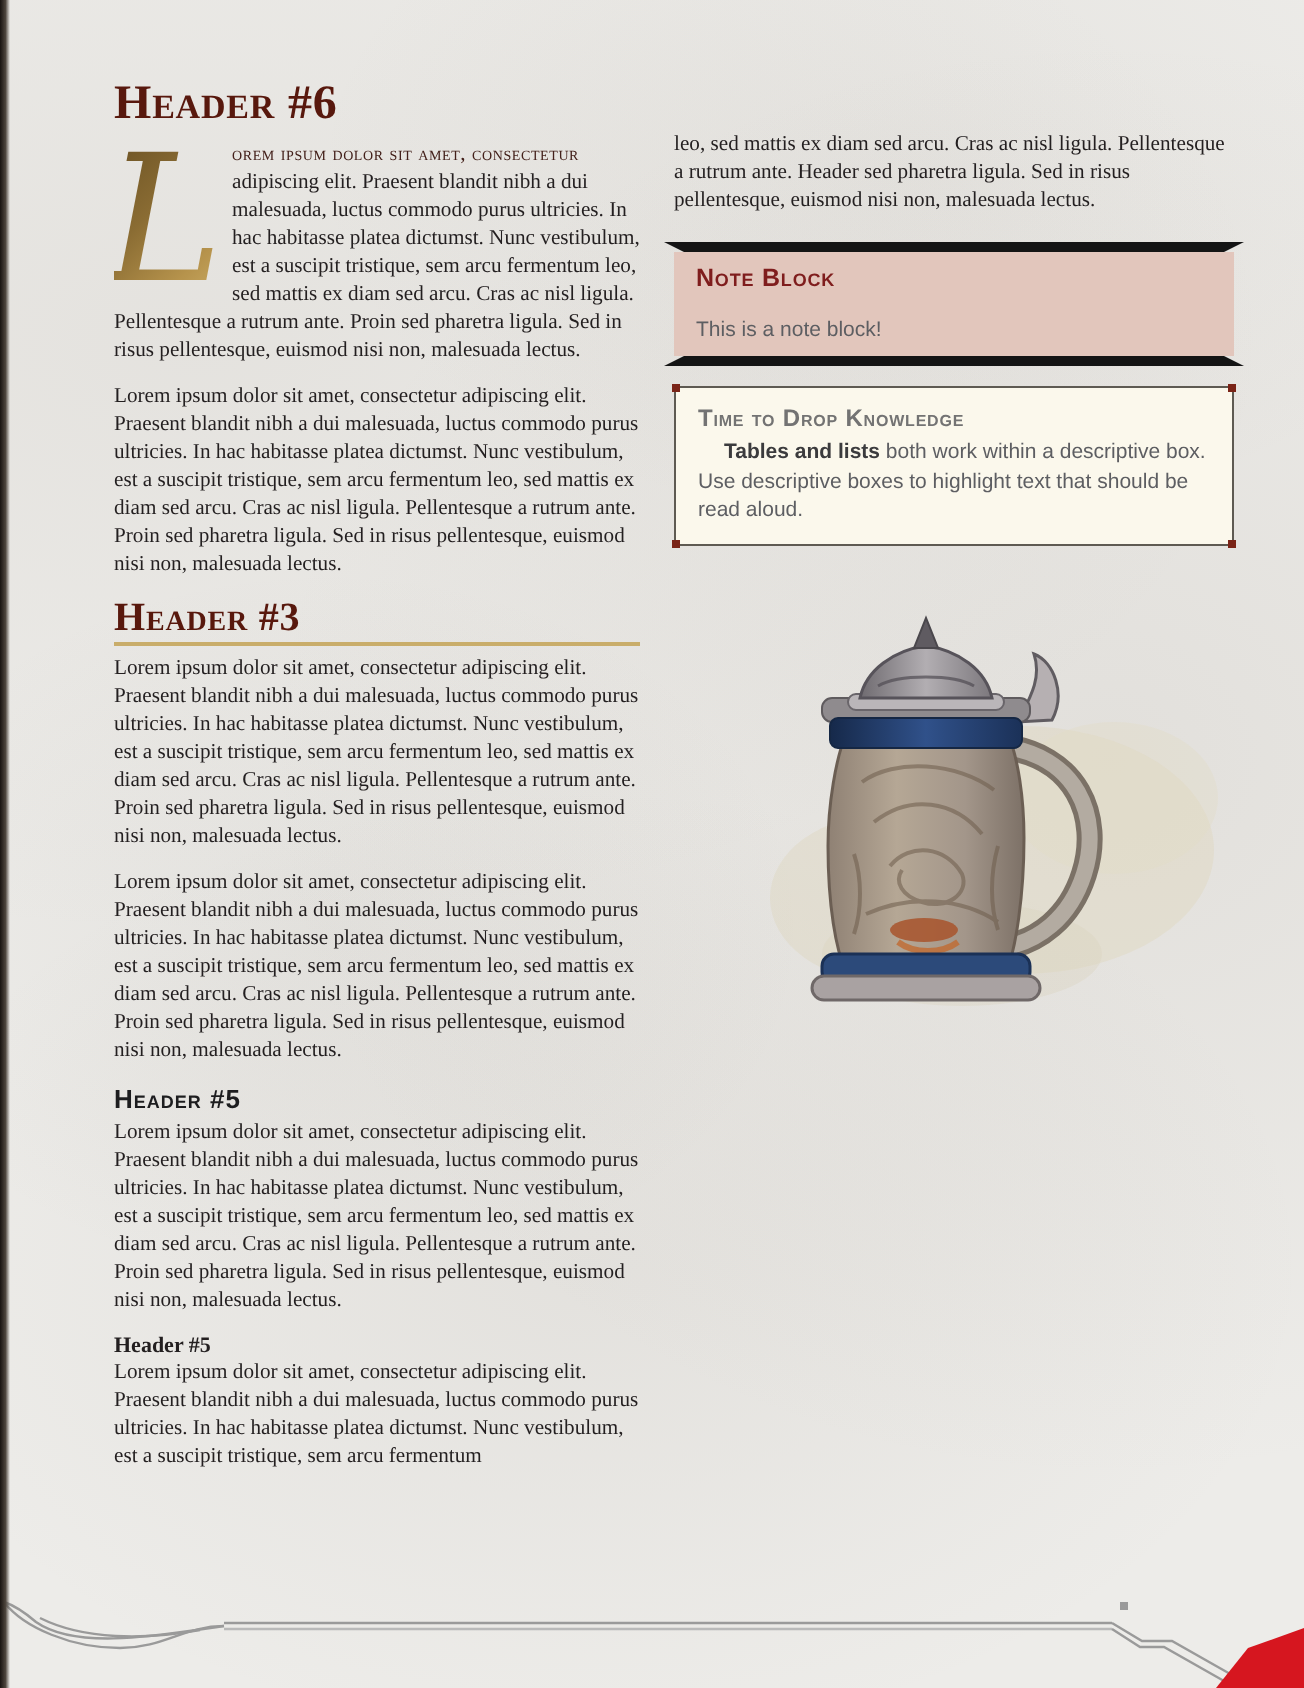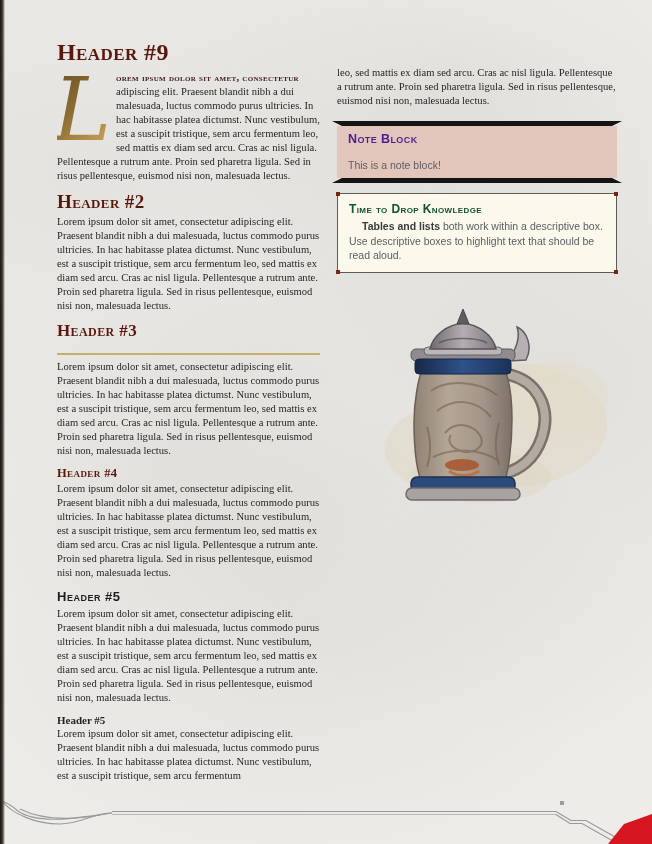"Header #9" h1.brew { text: 9 -> 6 }
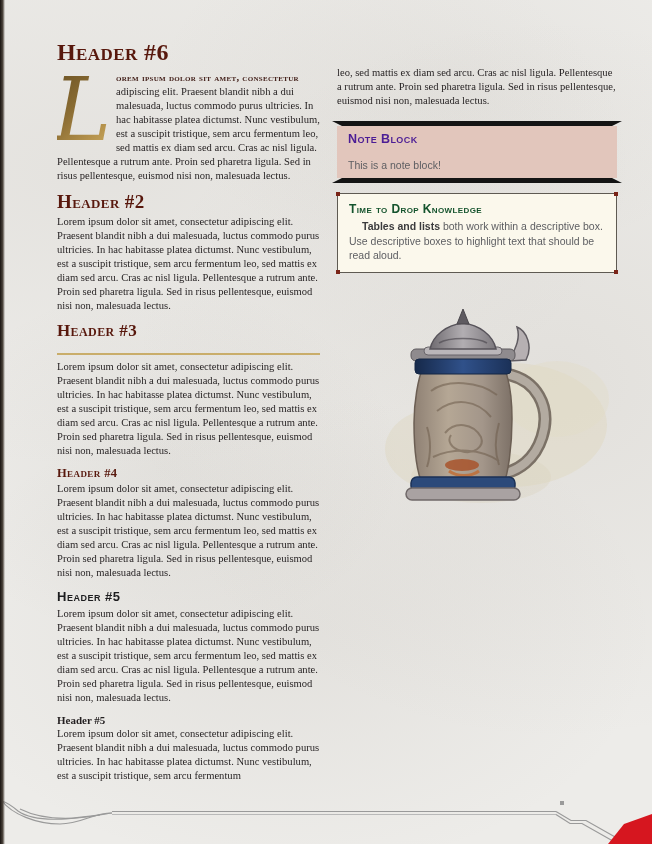"orem ipsum dolor sit amet," .lead { font-weight: 700 -> 400 }
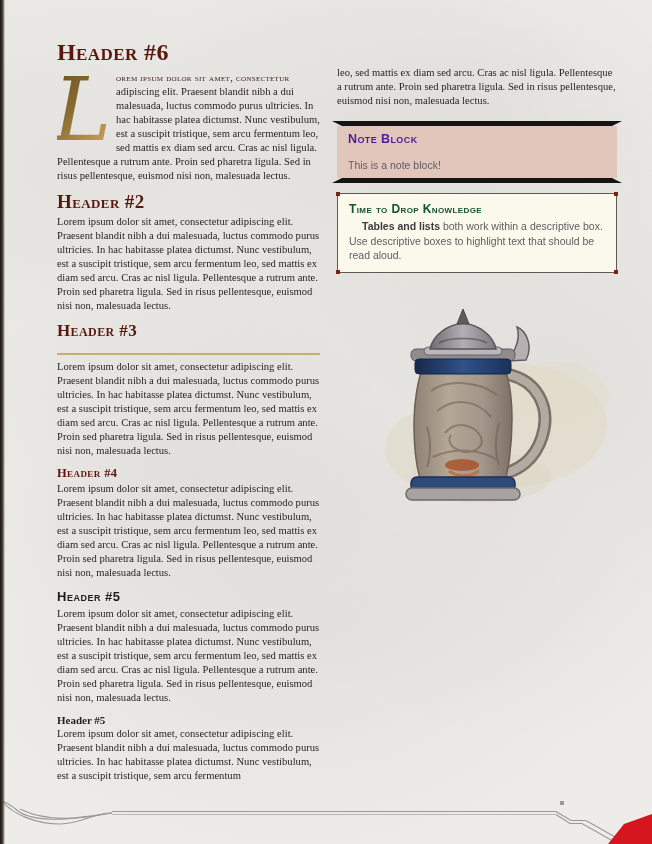"leo, sed mattis ex diam" p.body { text: Proin -> Header }
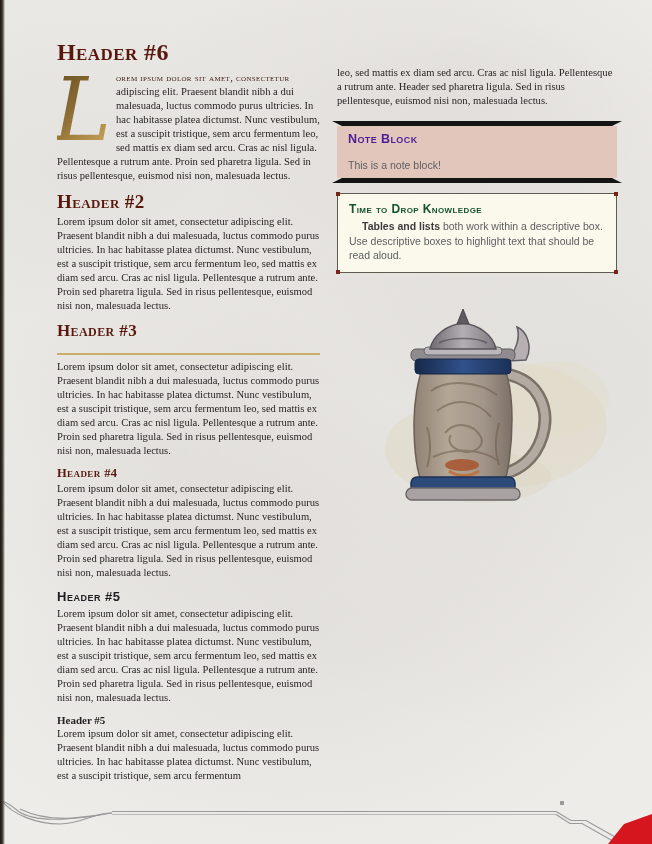"Note Block" .note-title { color: #4c1d95 -> #7f1d1d }
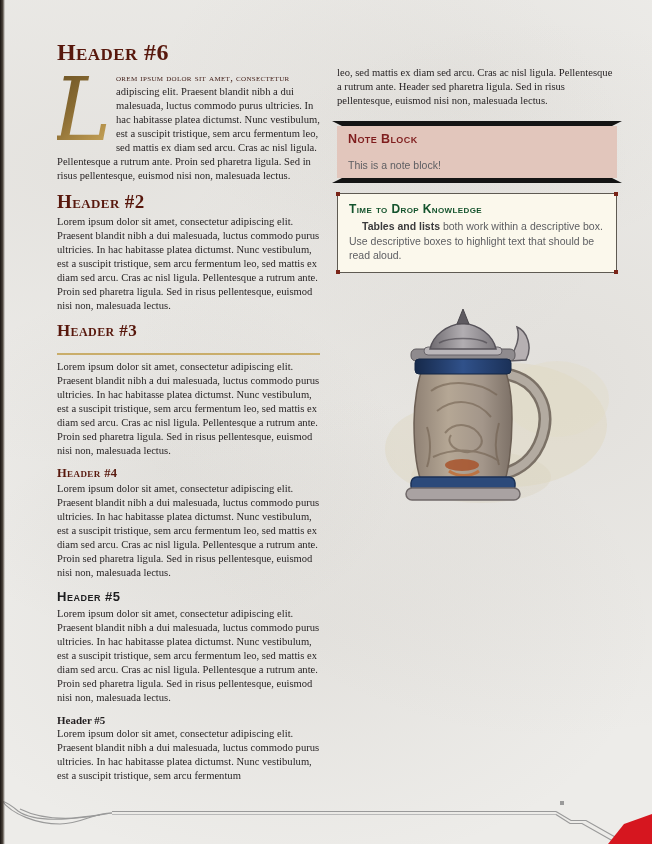"Header #2" h2.brew { html: <h2>Header #2</h2> -> none }
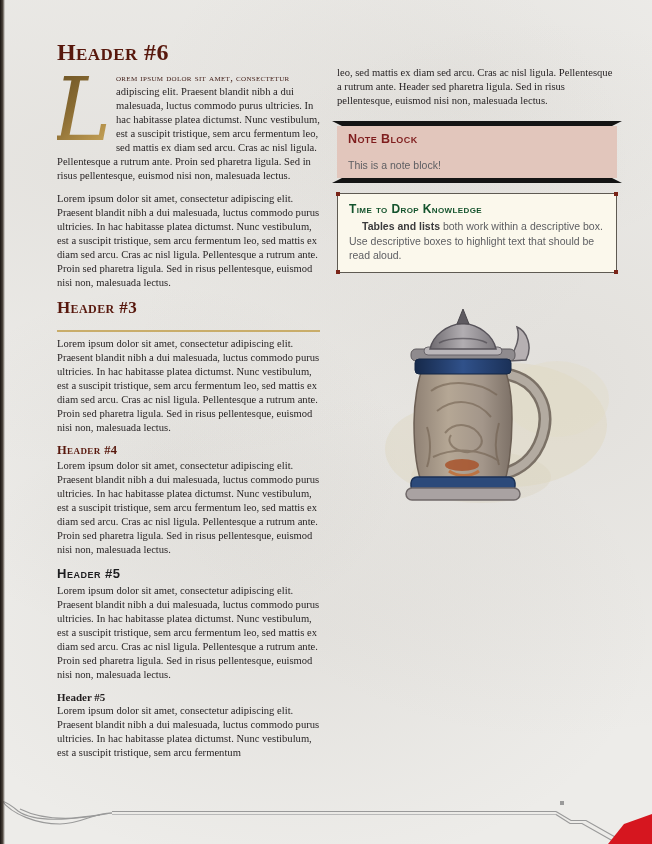"Time to Drop Knowledge" .descbox-title { color: #14532d -> #737373 }
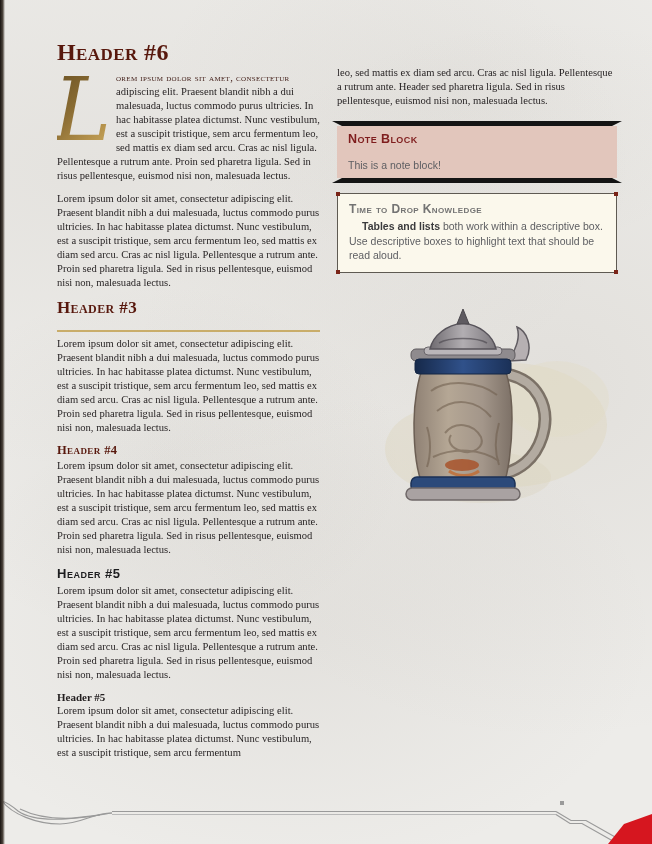"Header #3" h3.brew { font-size: 17px -> 20px; padding-bottom: 13px -> 1px }
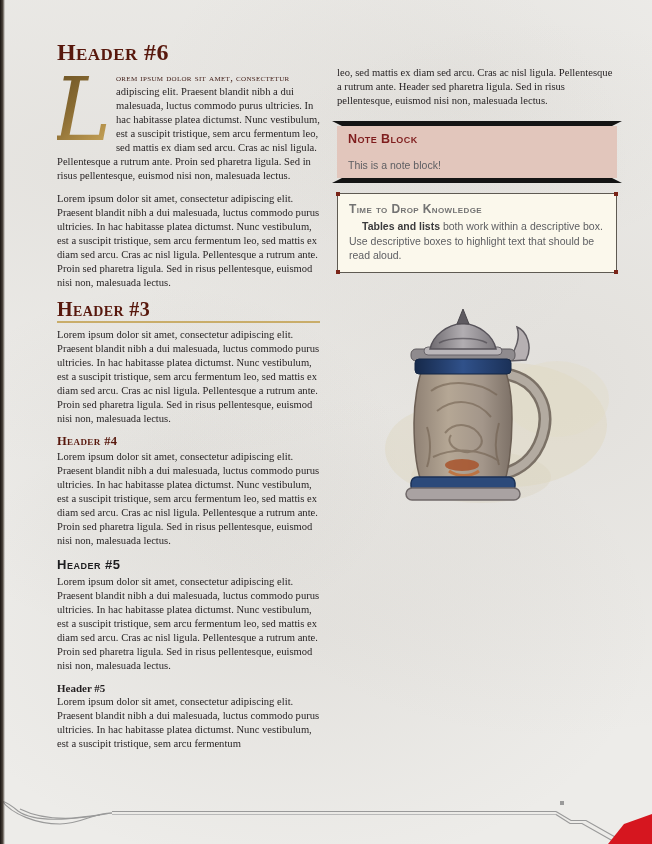"Header #4" h4.brew { html: <h4>Header #4</h4> -> none }
